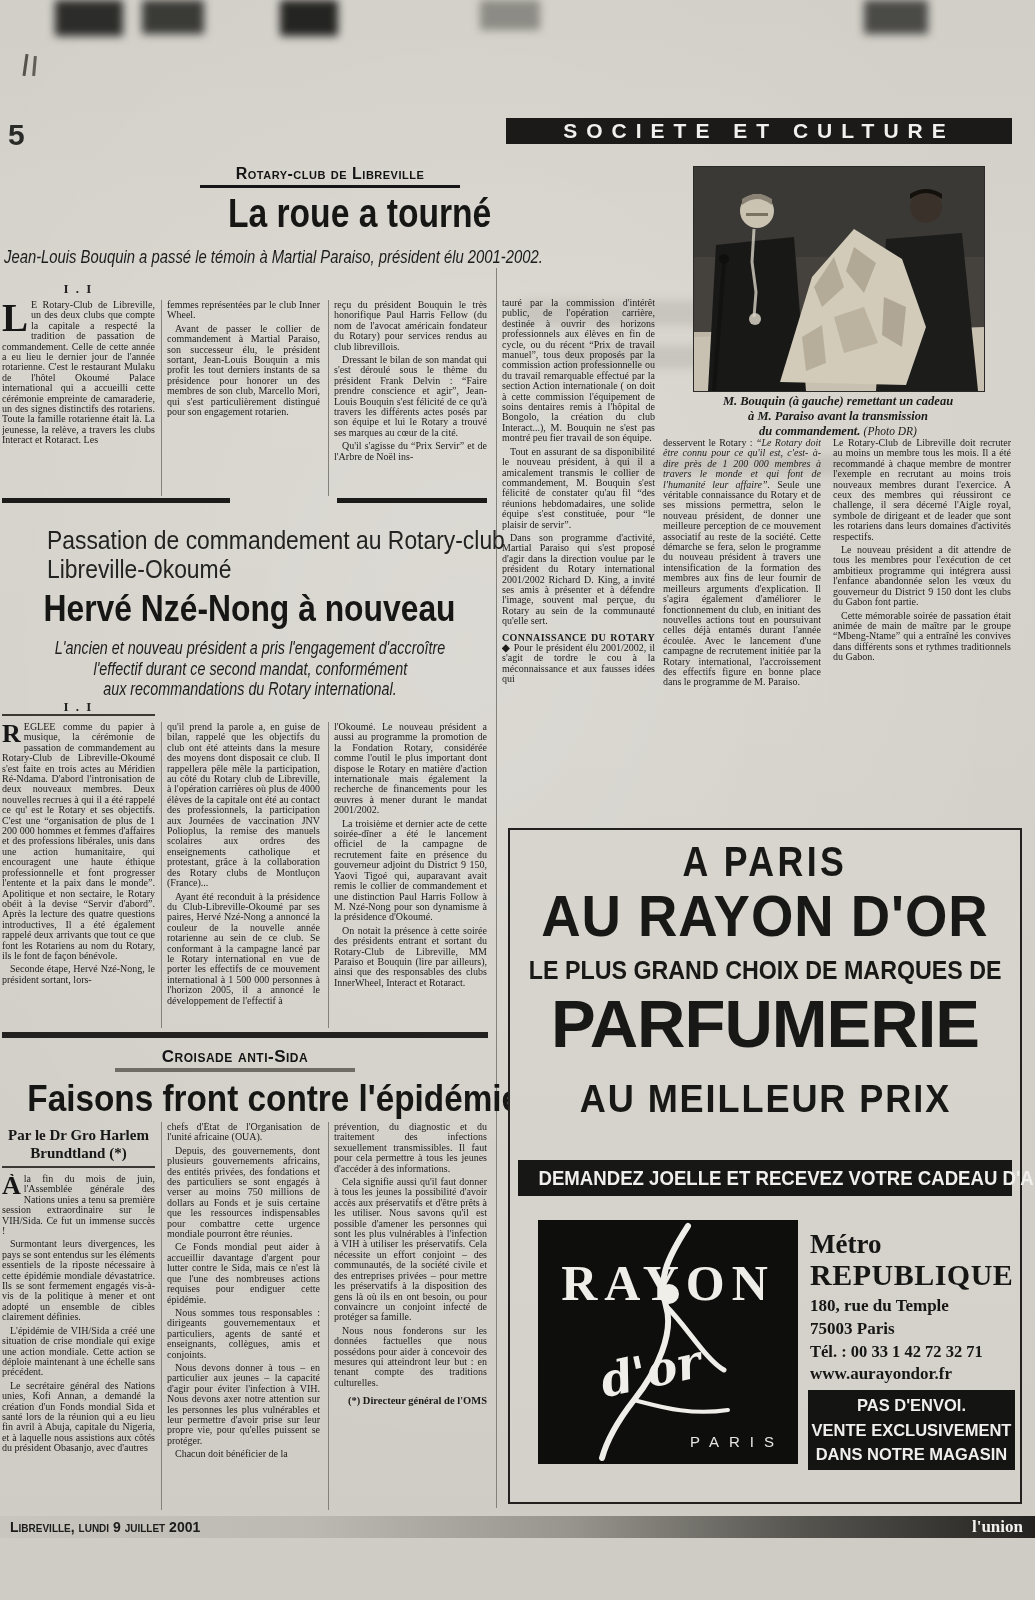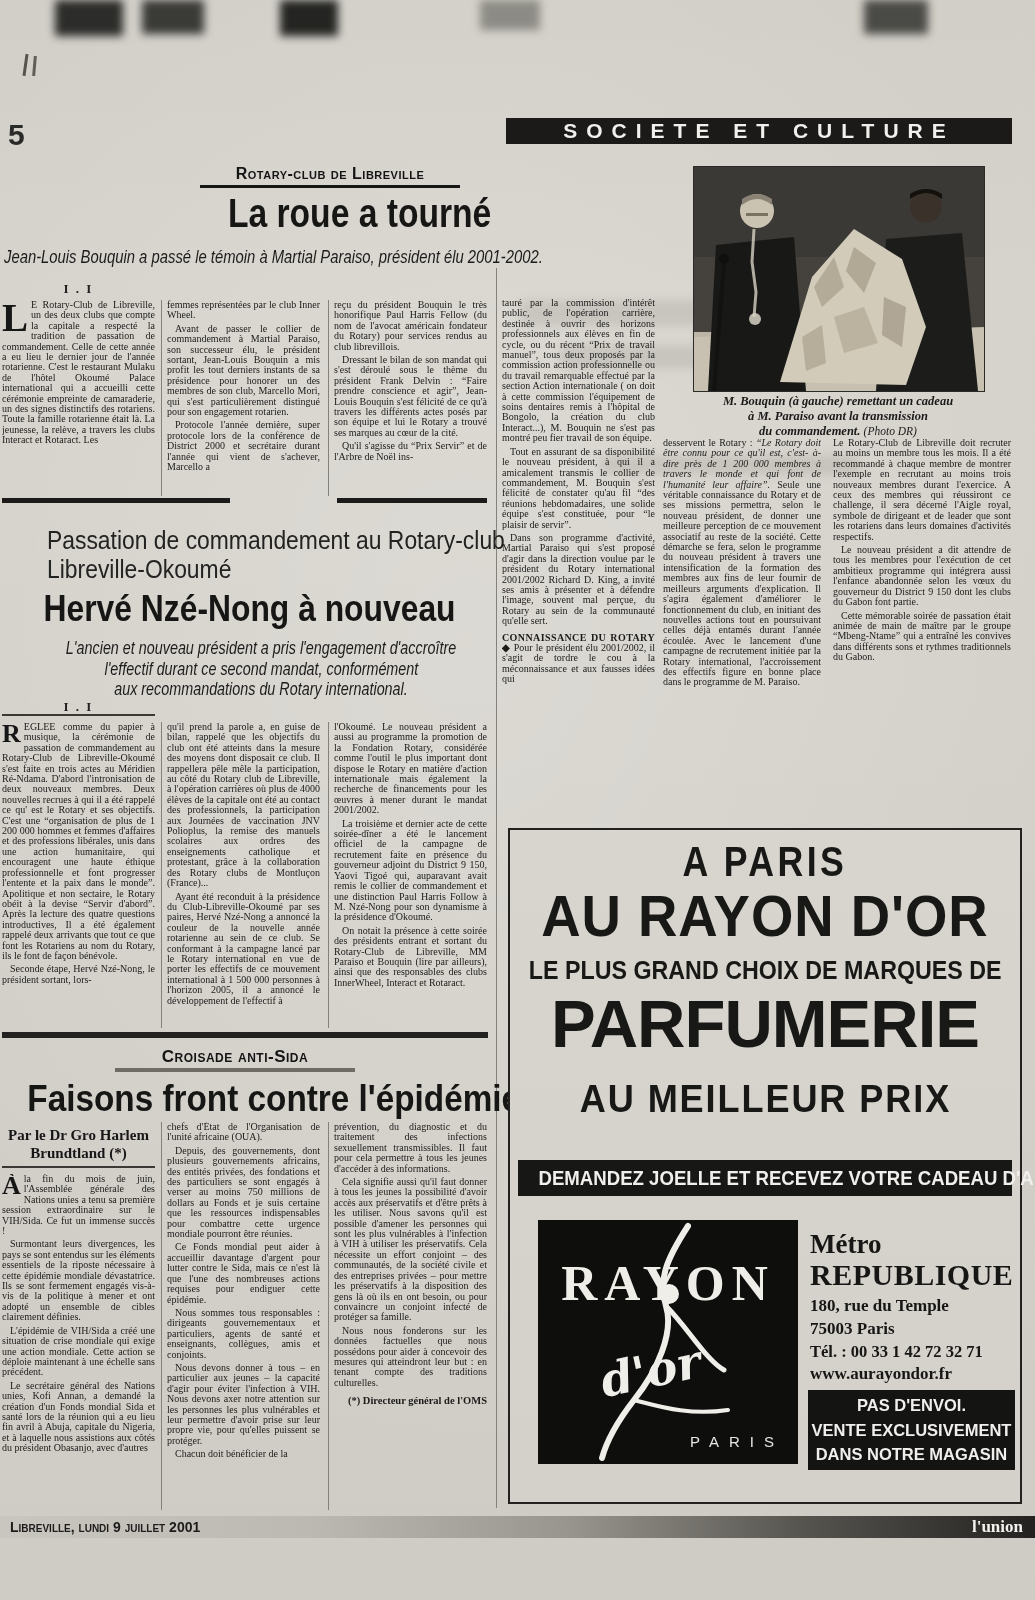"Protocole l'année dernière, super" p { html: <p>Protocole l'année dernière, super protocole lors de la conférence de District 2000 et secrétaire durant l'année qui vient de s'achever, Marcello a</p> -> none }
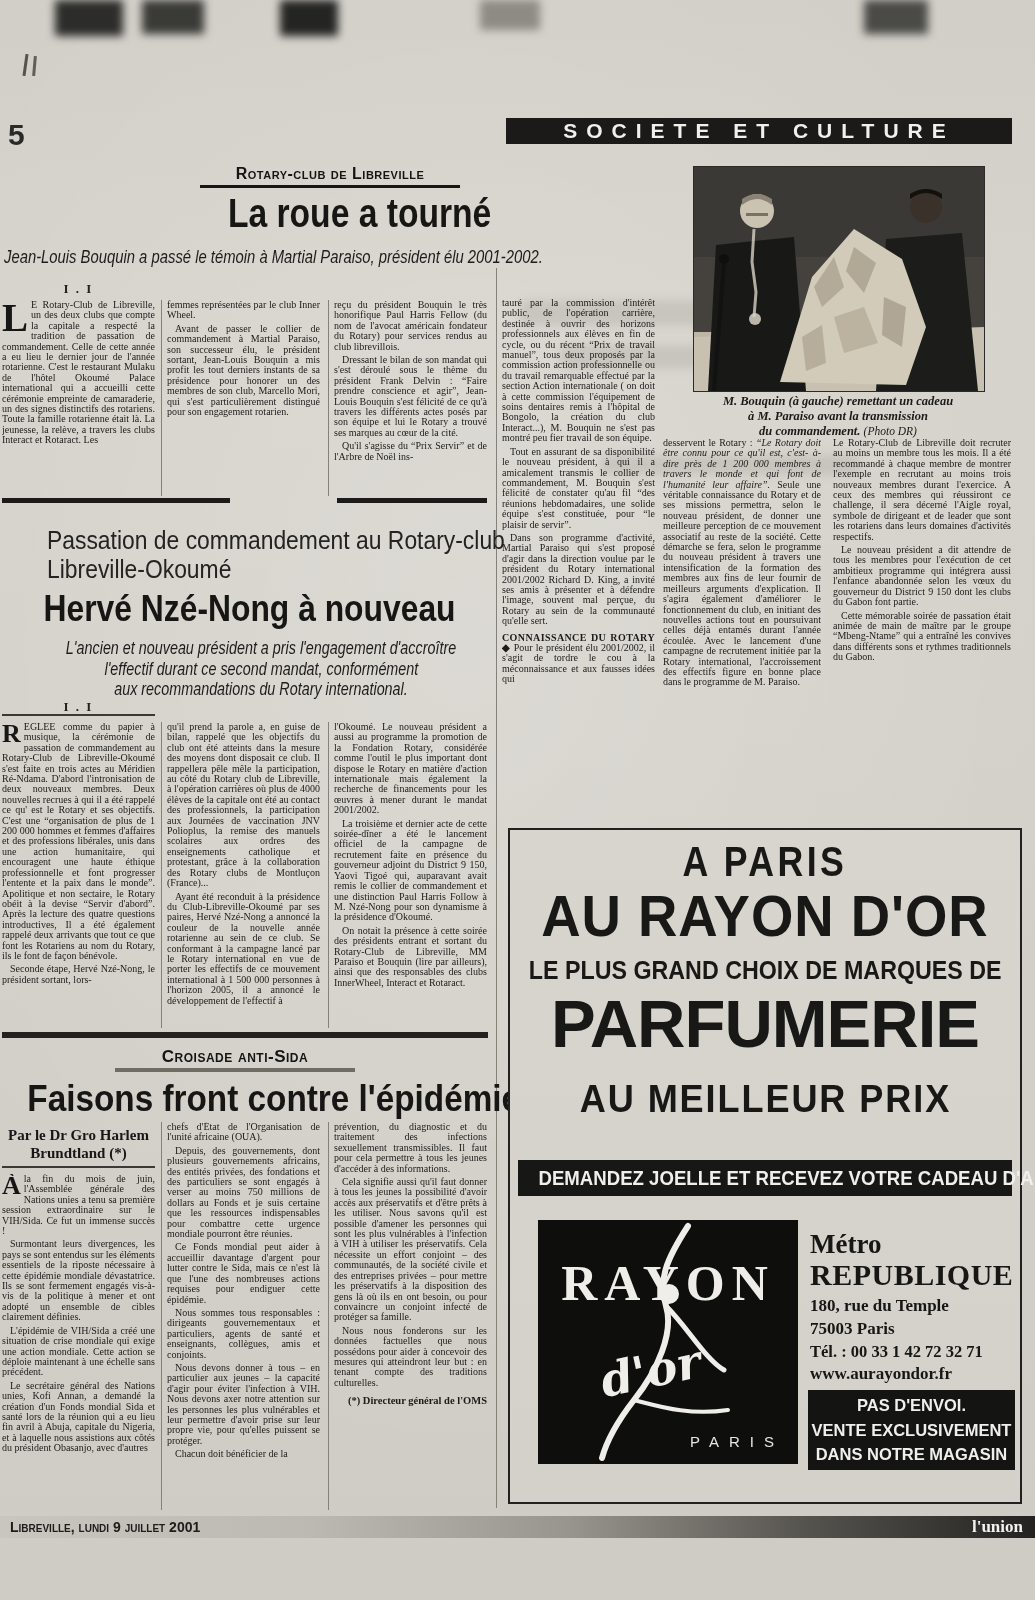"L'ancien et nouveau président a" div.abs { margin-left: 11px -> none }
